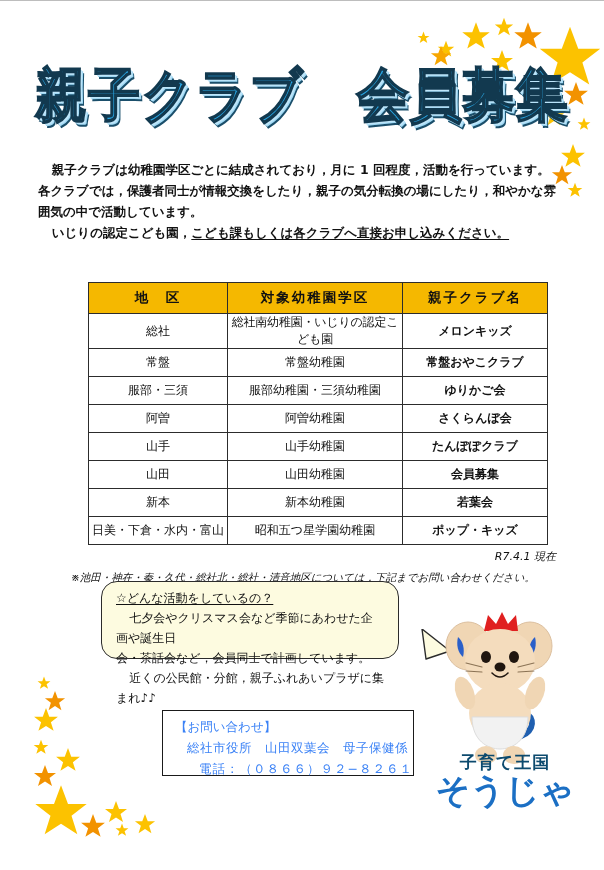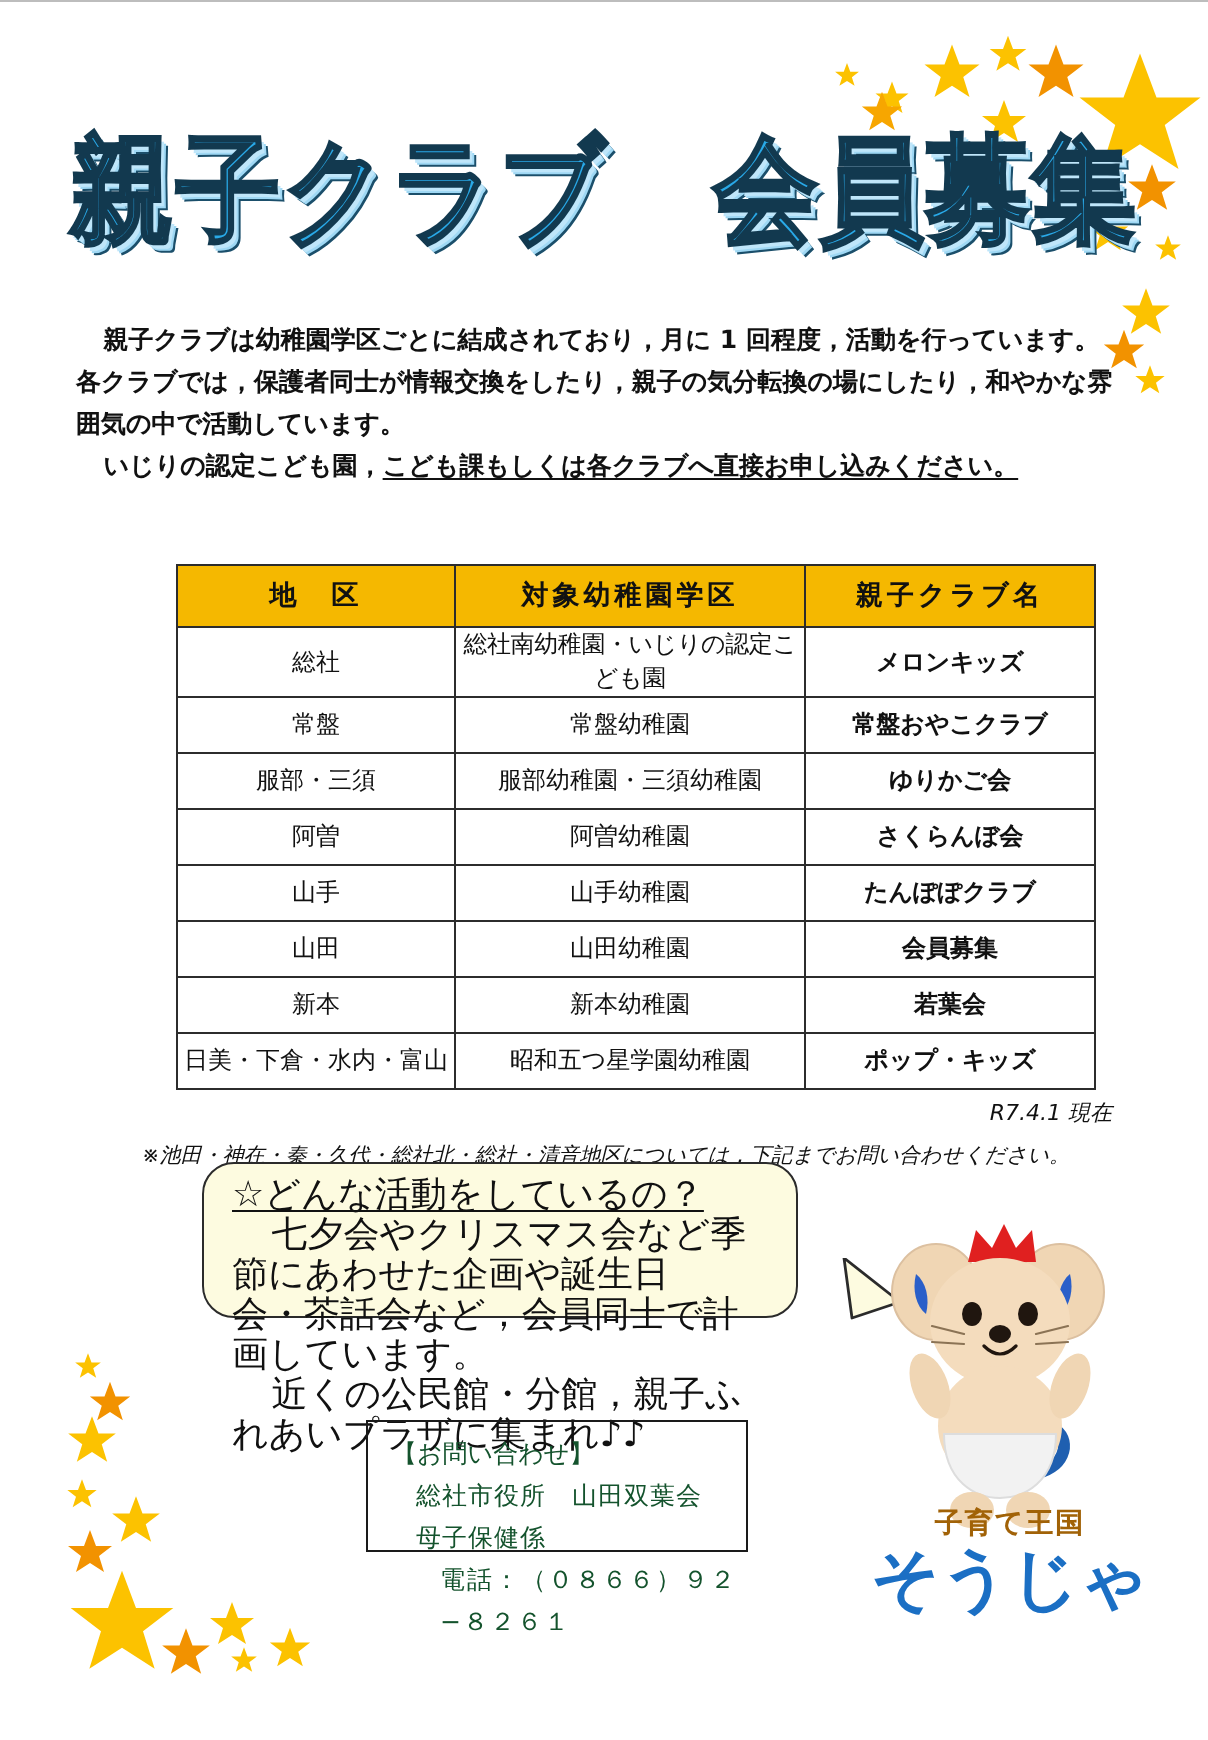"☆どんな活動をしているの？" .bubble { font-size: 18px -> 12px }
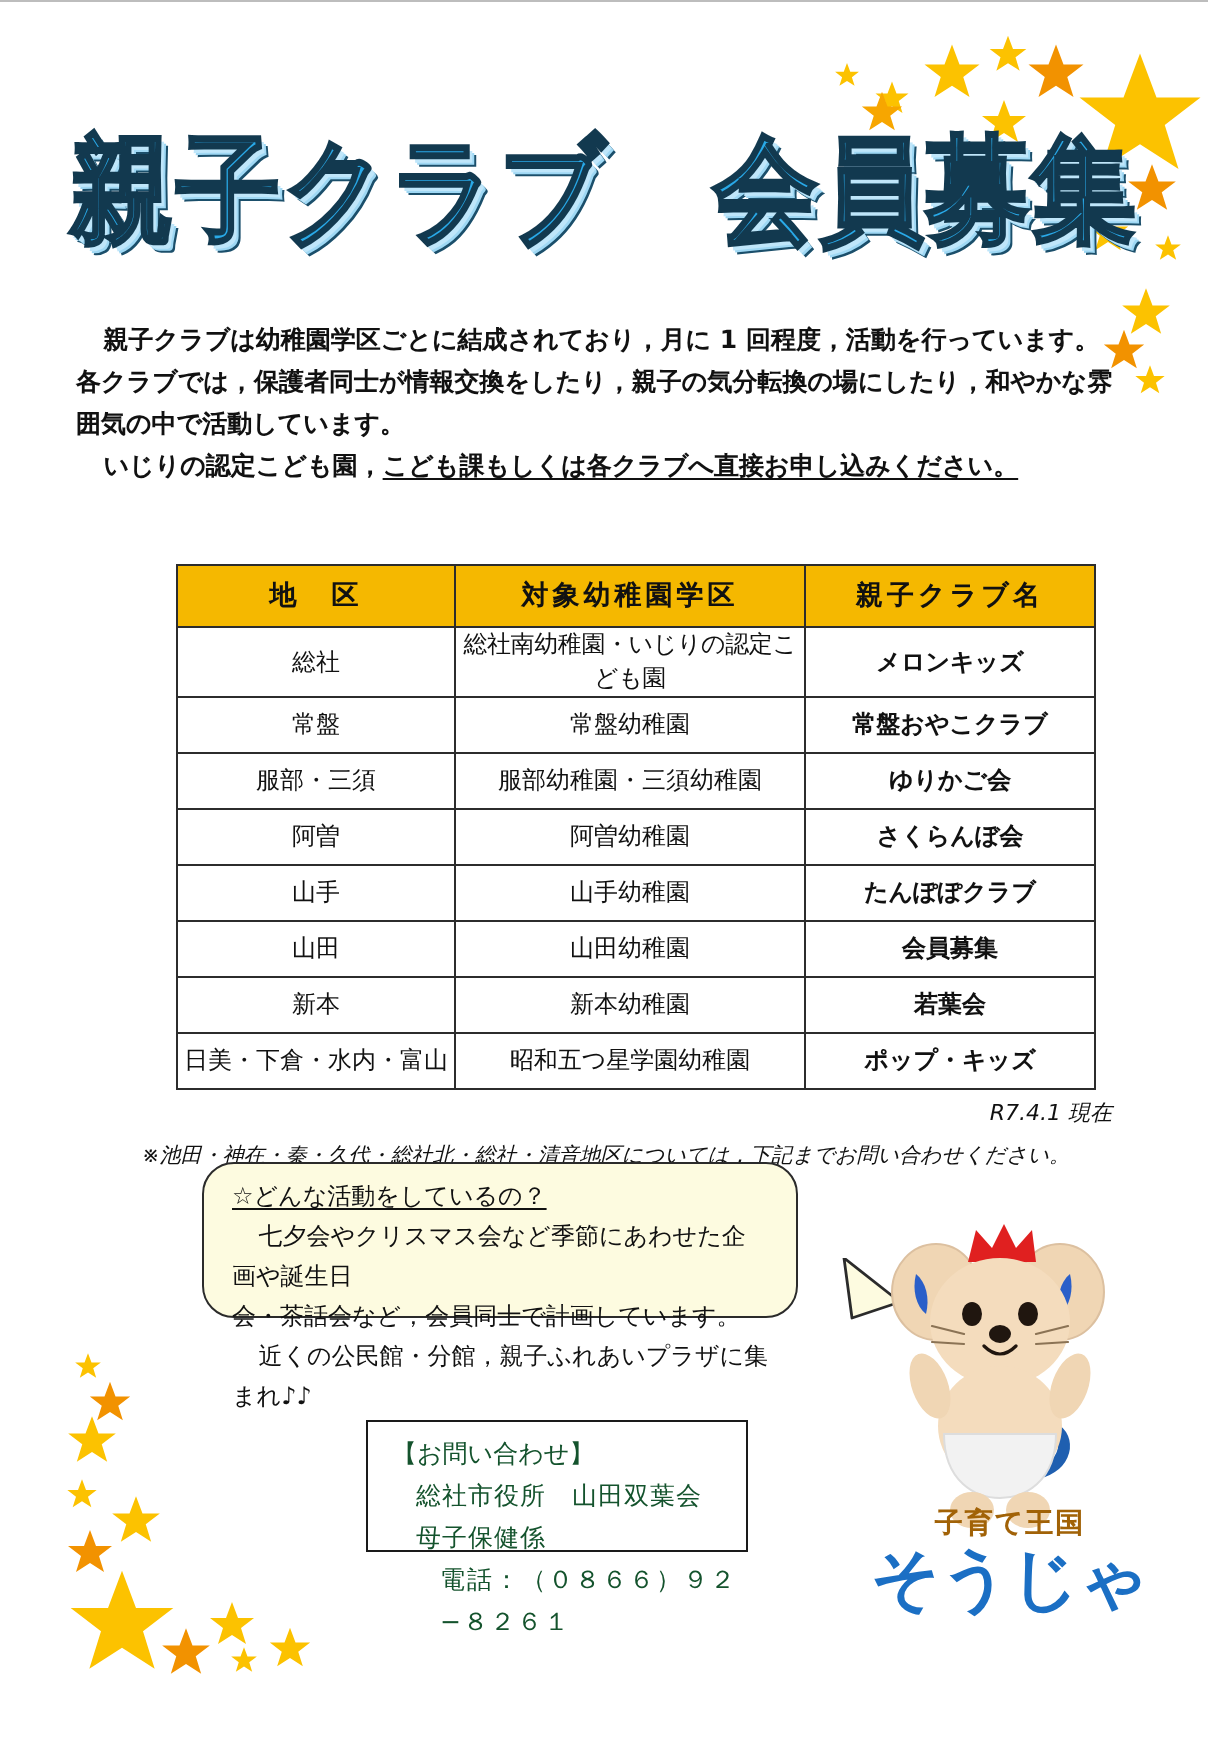"【お問い合わせ】" .contact { color: #14532d -> #3b82f6; left: 183px -> 162px; width: 191px -> 252px }
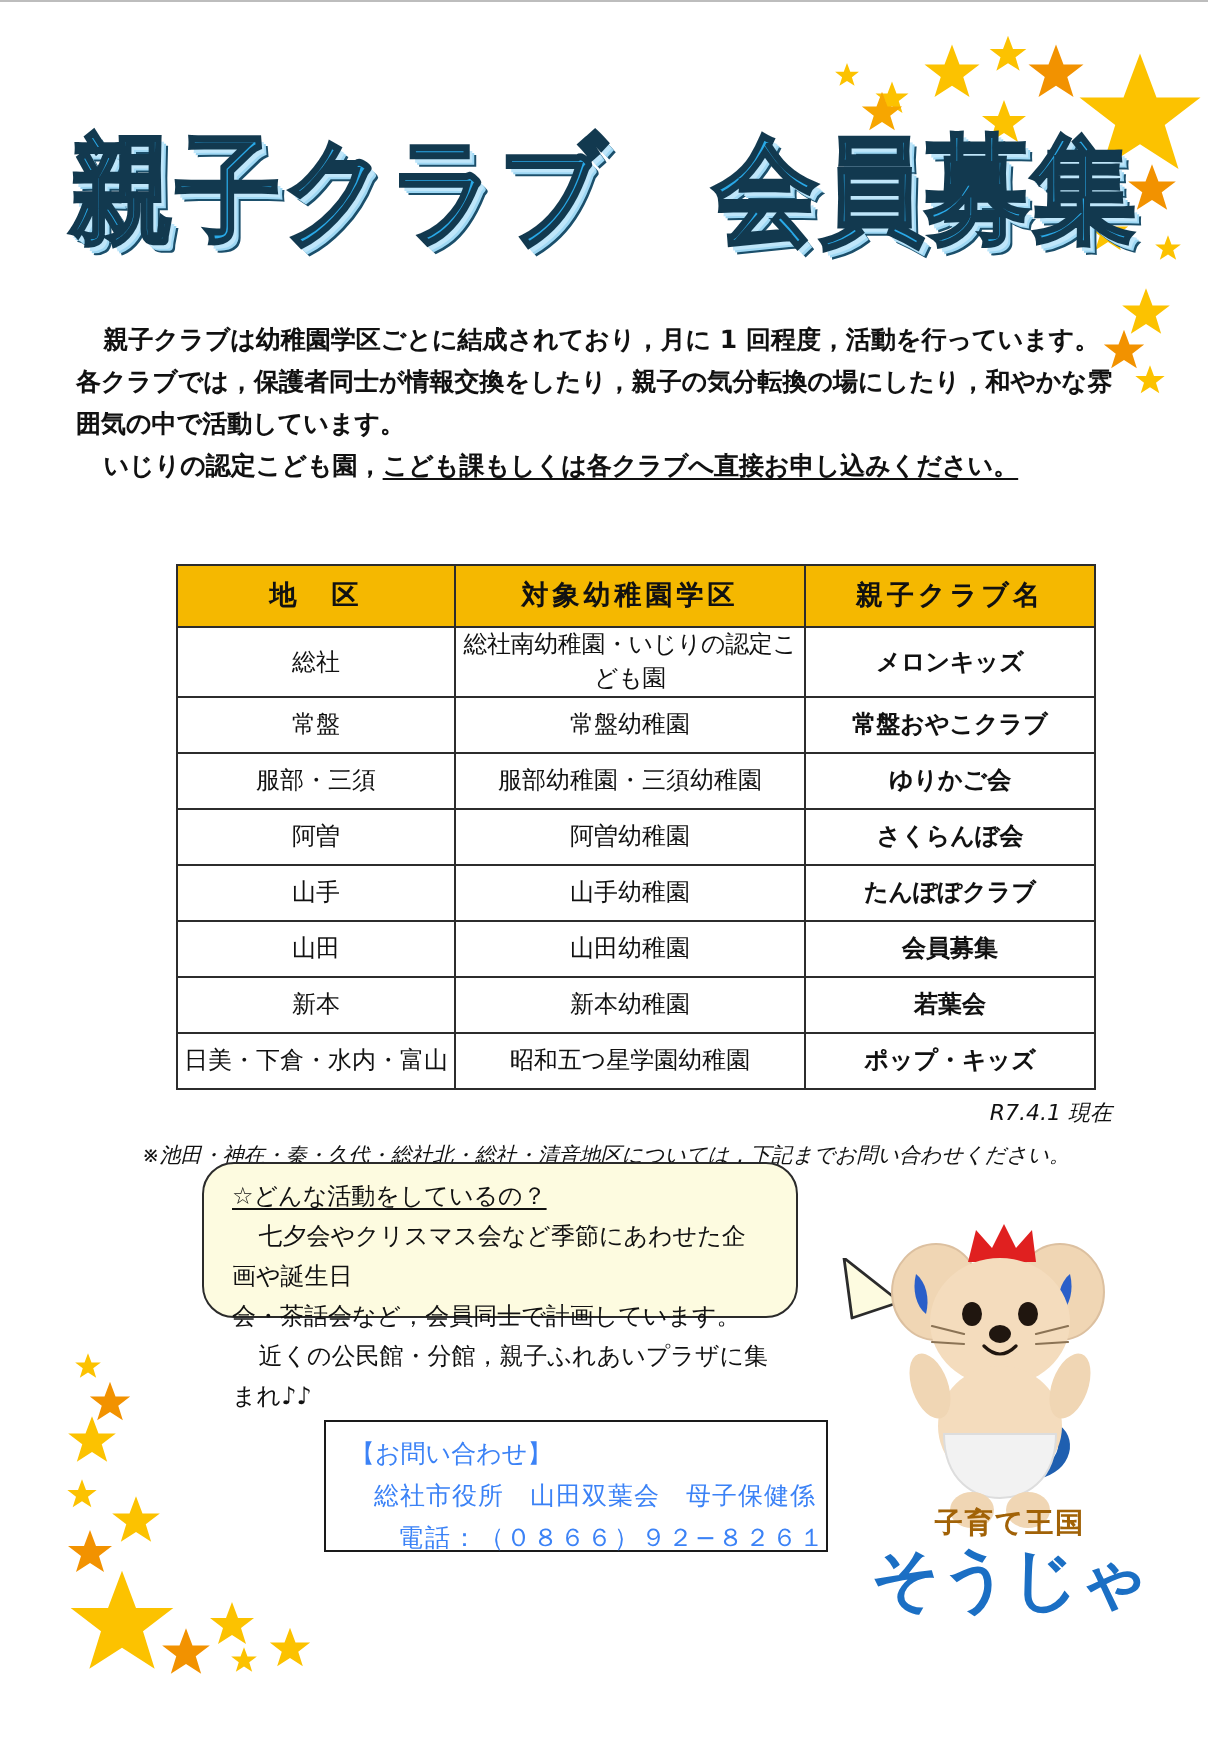"子育て王国" .logo .l-top { color: #a16207 -> #0c4a6e; font-size: 14px -> 17px }
